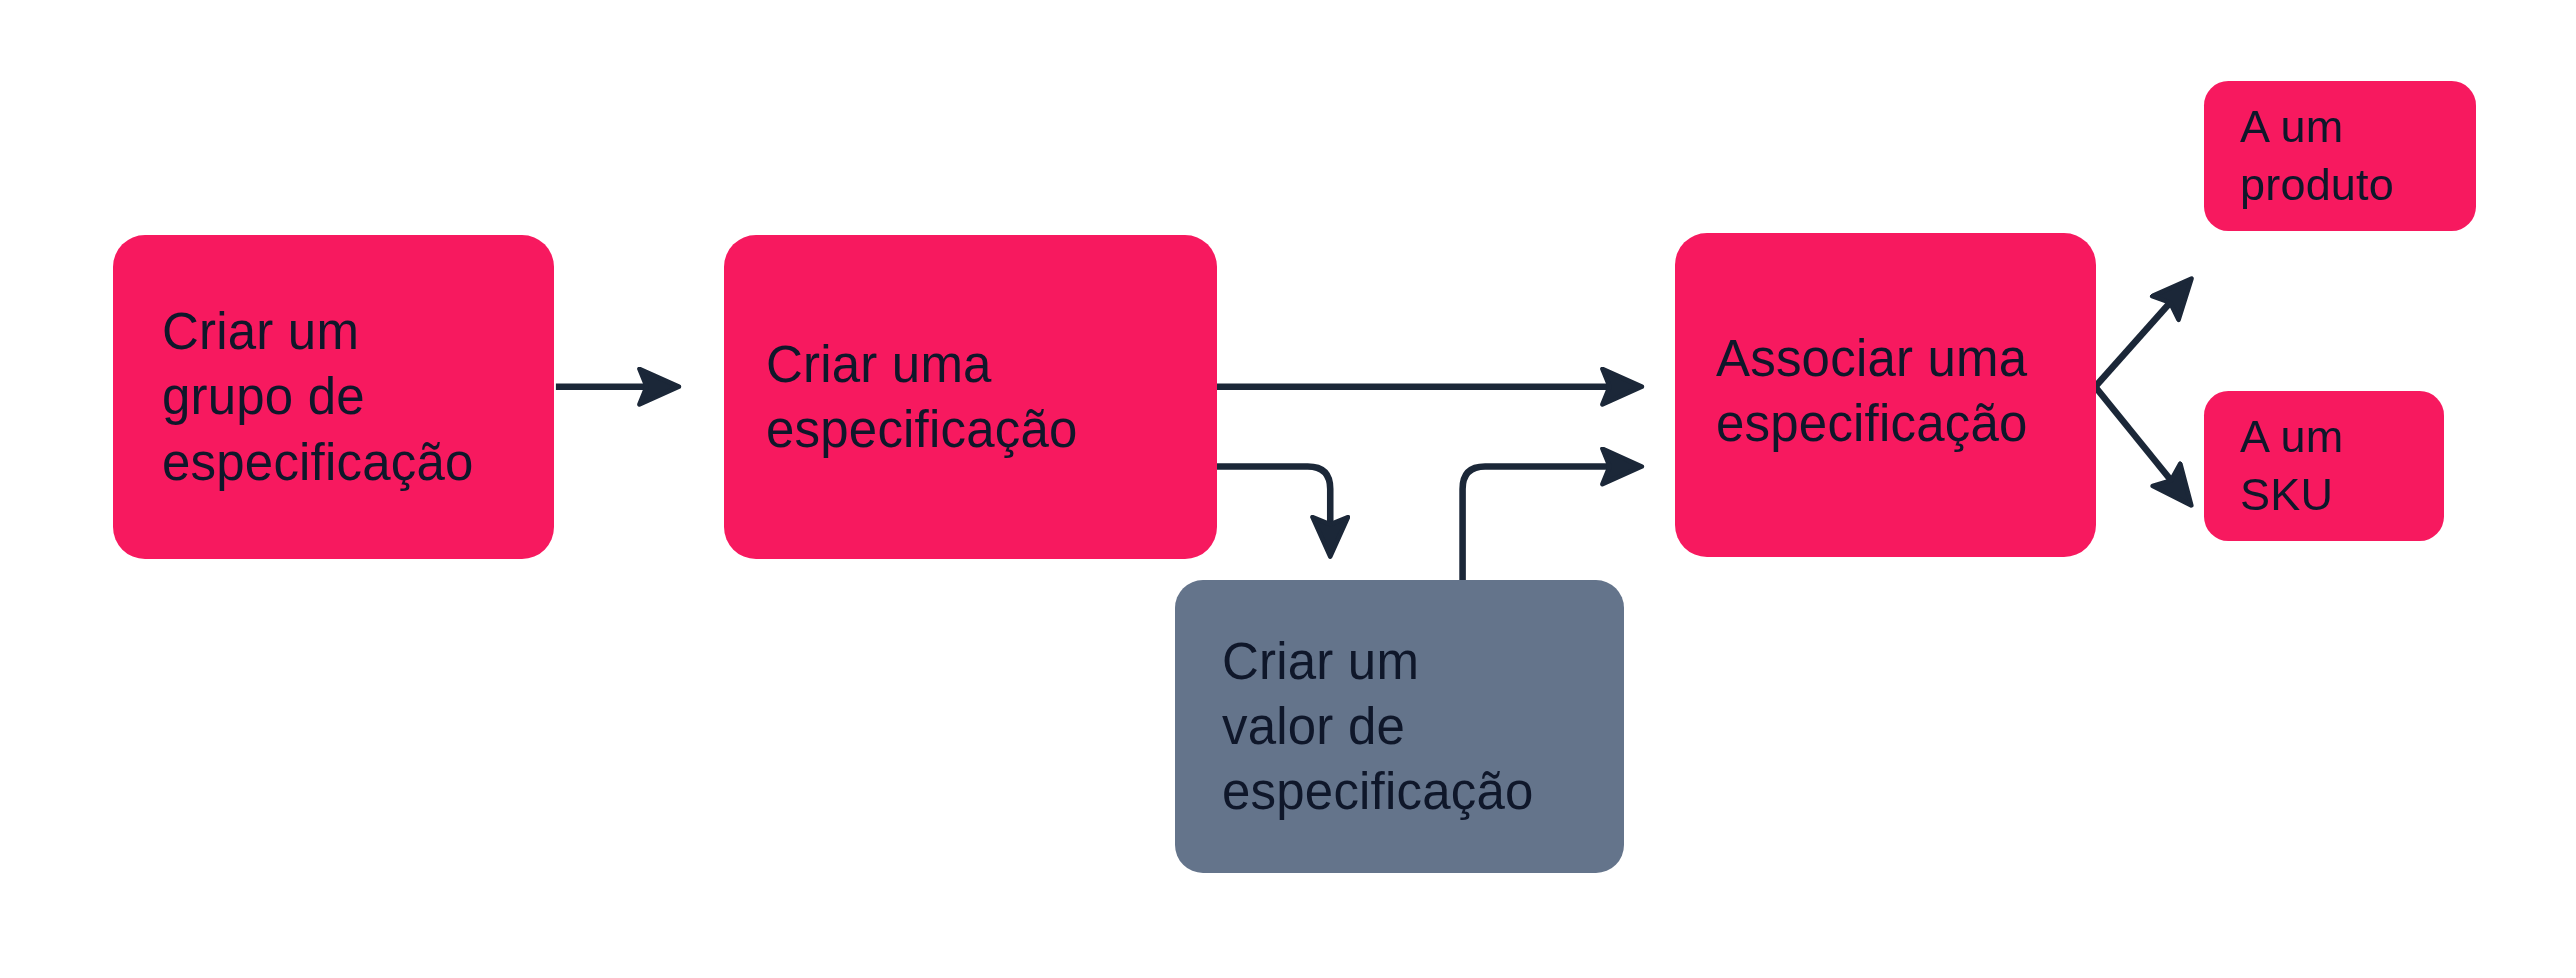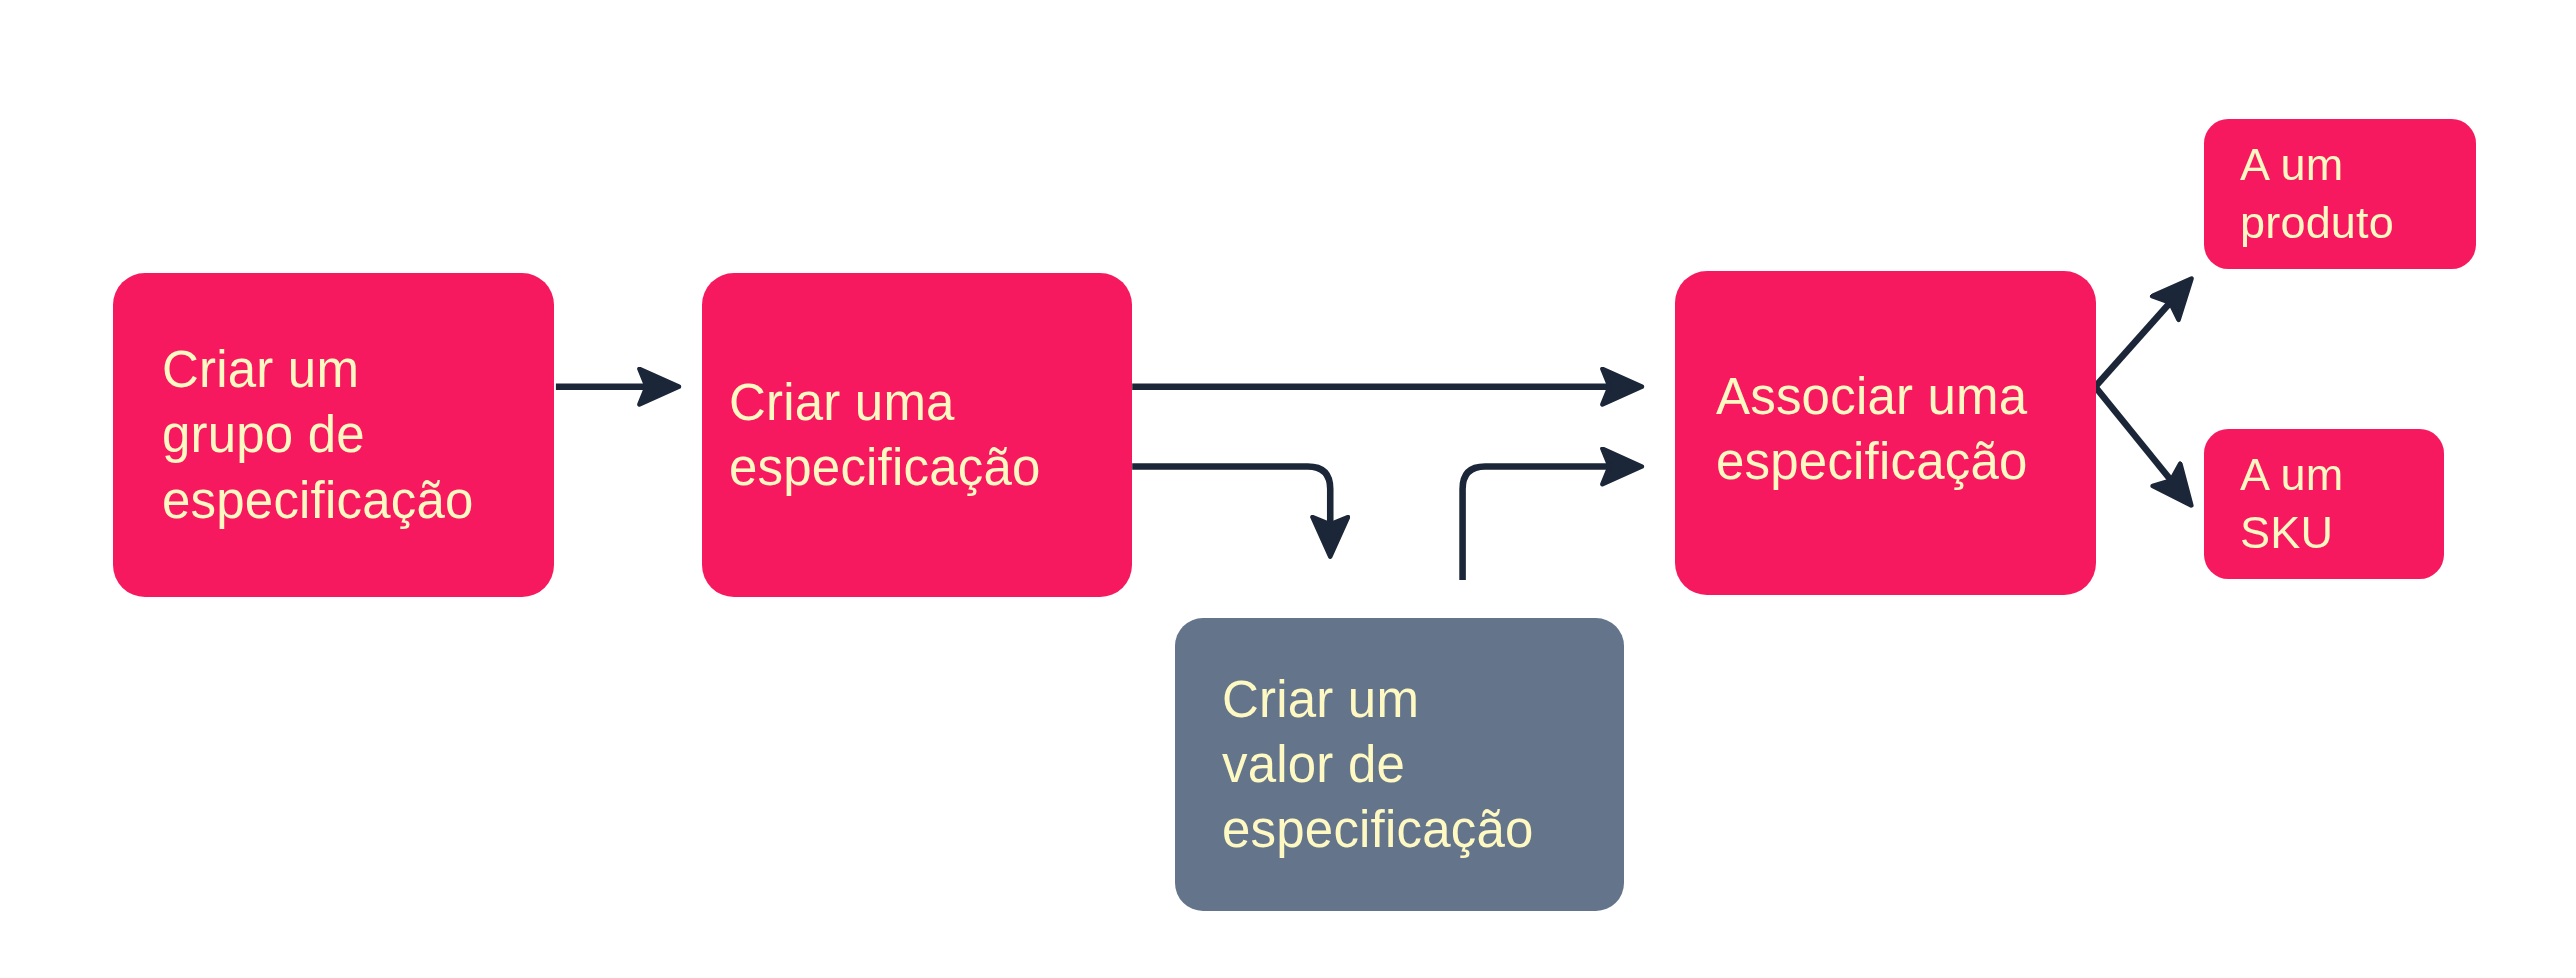"A um" .node { color: #fef9c3 -> #0f172a; margin-top: 38px -> none }
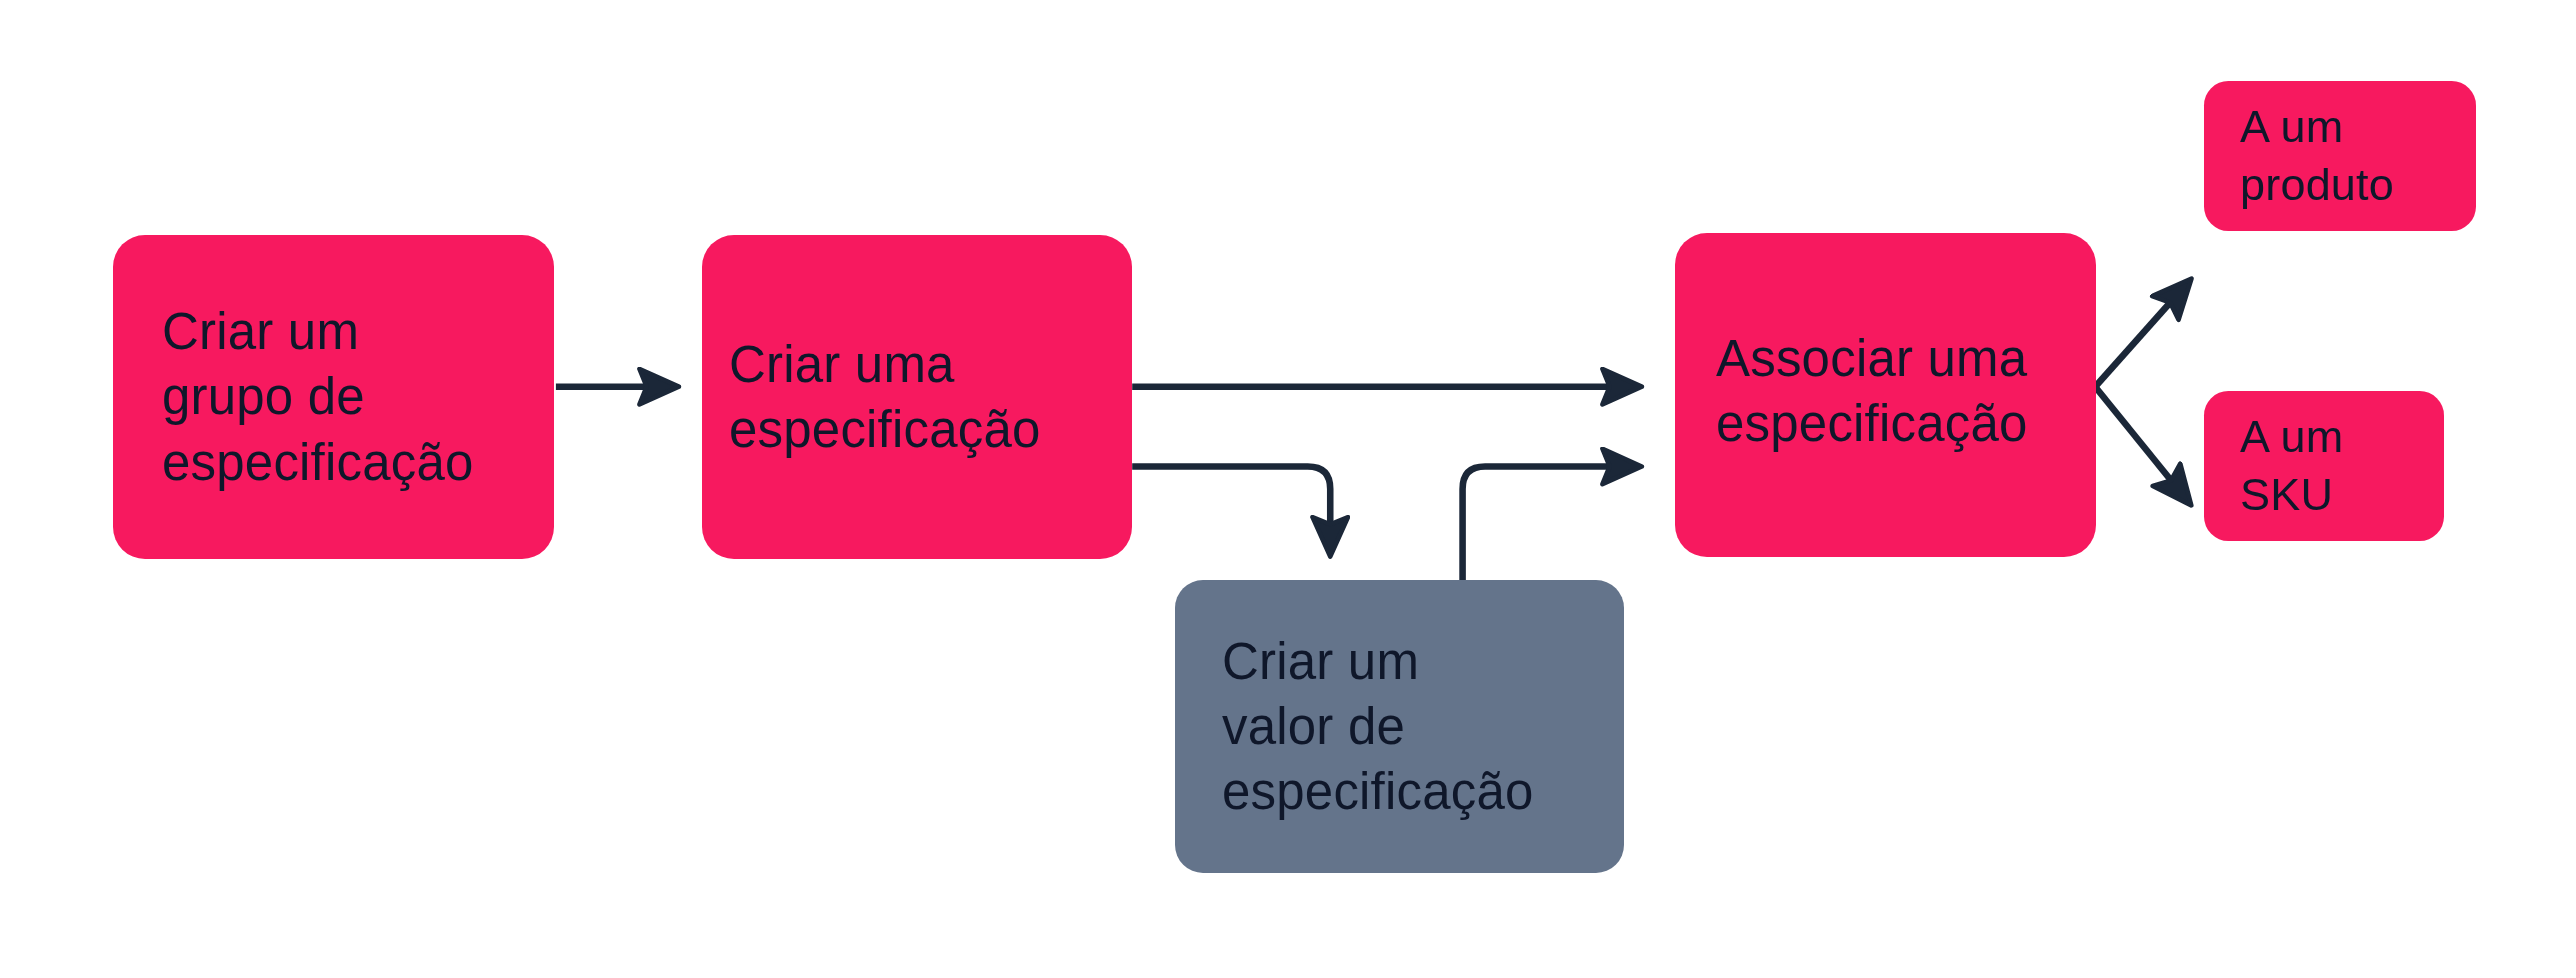"Criar uma" #node-especificacao { left: 702px -> 724px; padding: 0 0 0 27px -> 0 0 0 42px; width: 430px -> 493px }
